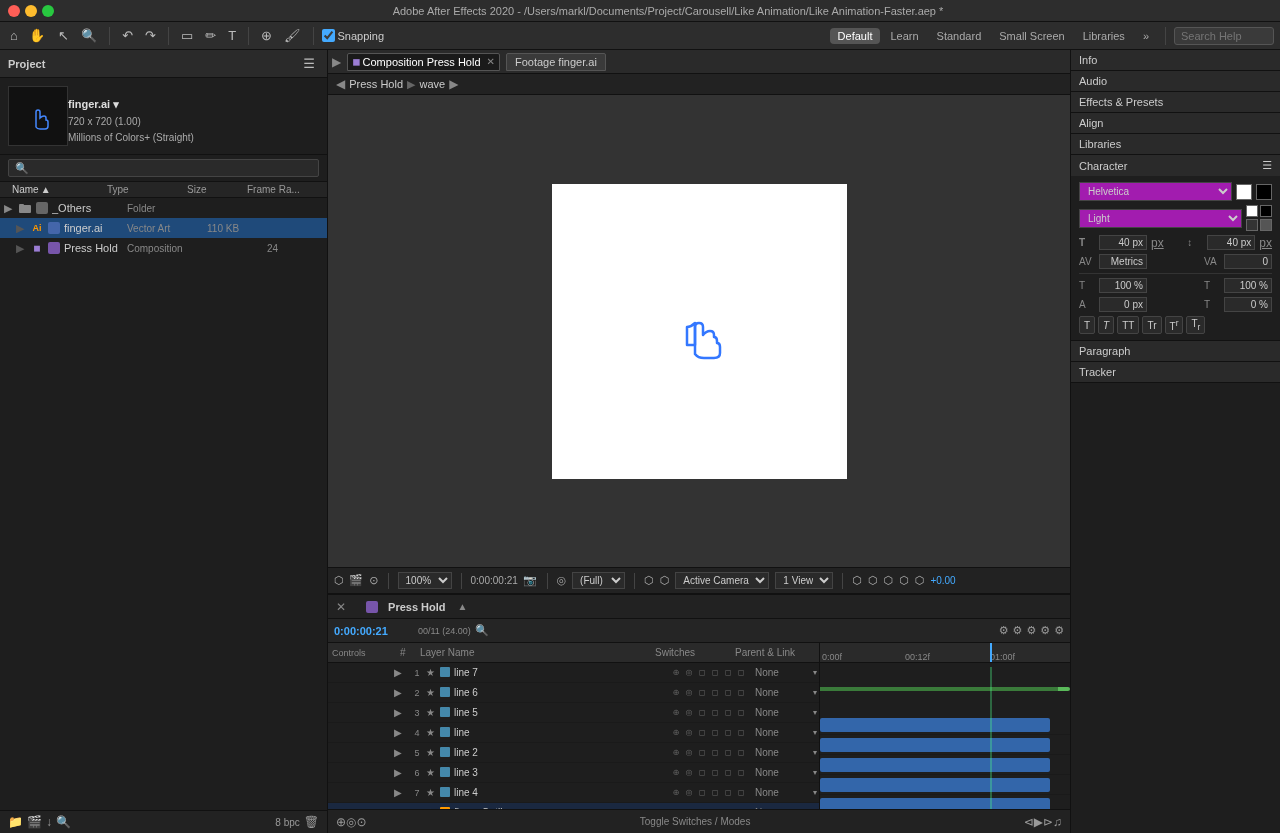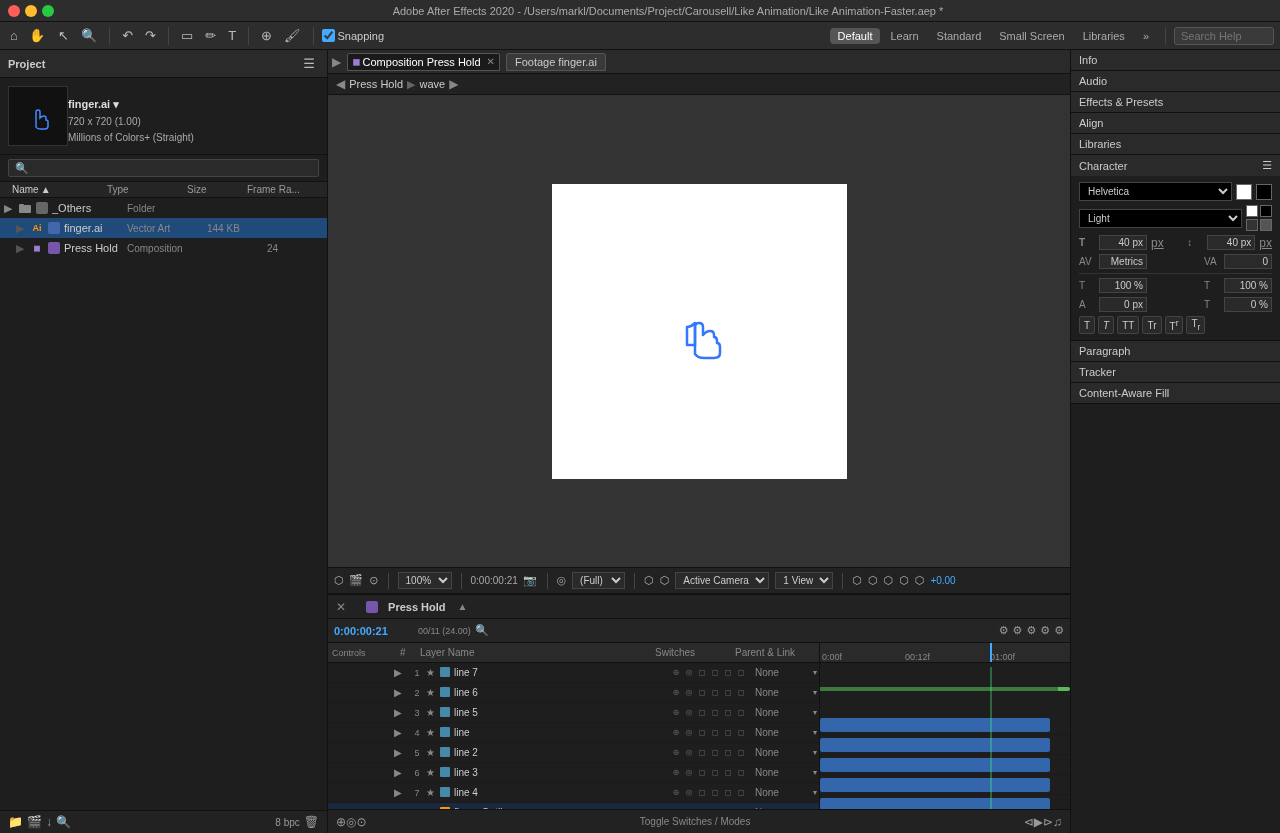"Helvetica" .char-select { background: #000000 -> #a21caf }
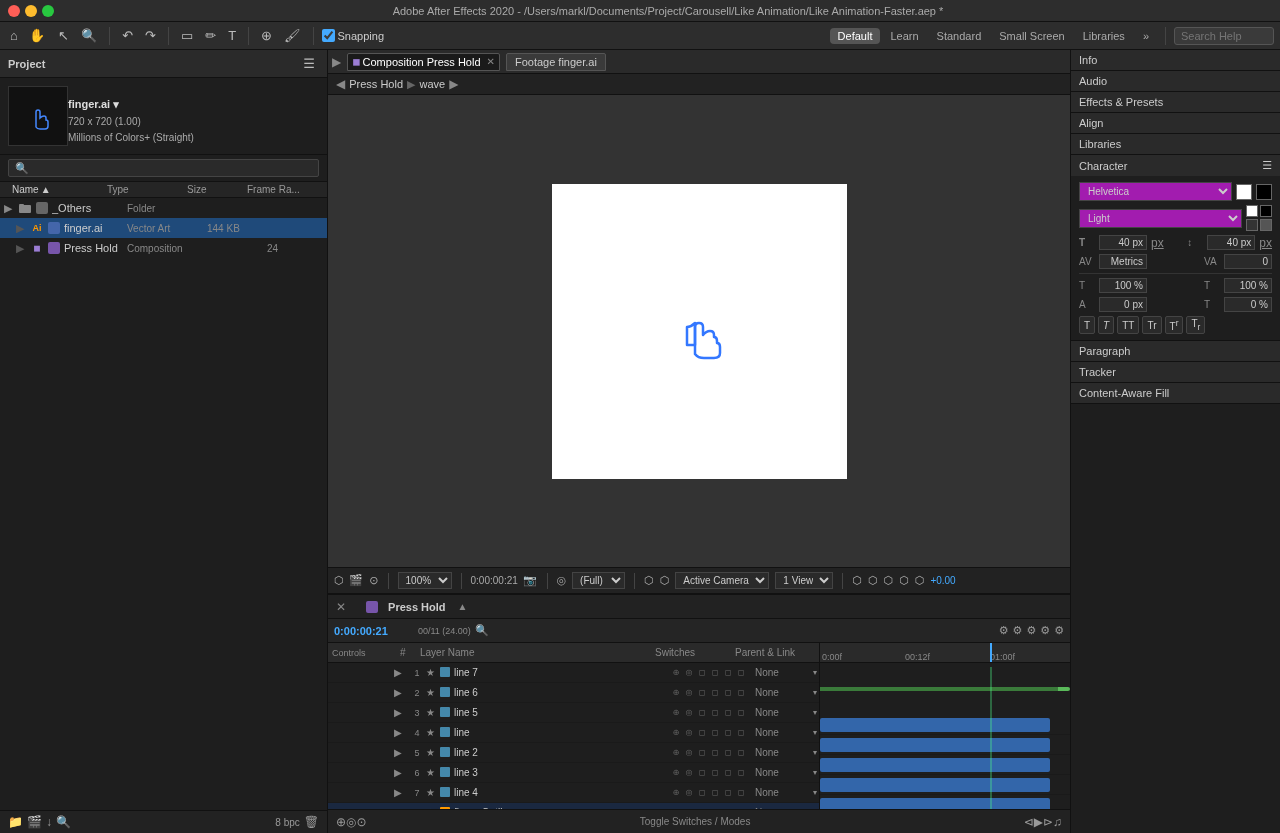"144 KB" span.file-size { text: 144 -> 110 }
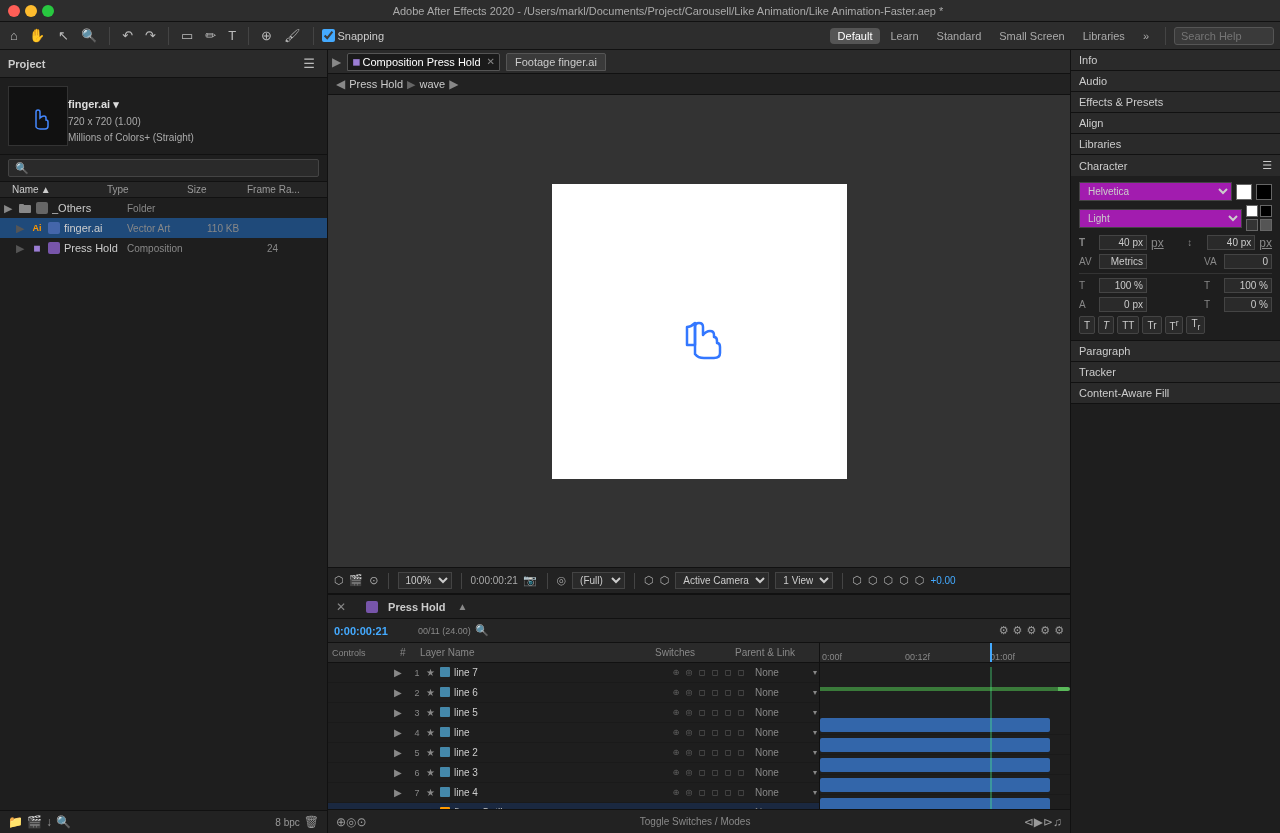"Content-Aware Fill" div.rp-section { html: <div> <div> <span>Content-Aware Fill</span> </div> </div> -> none }
